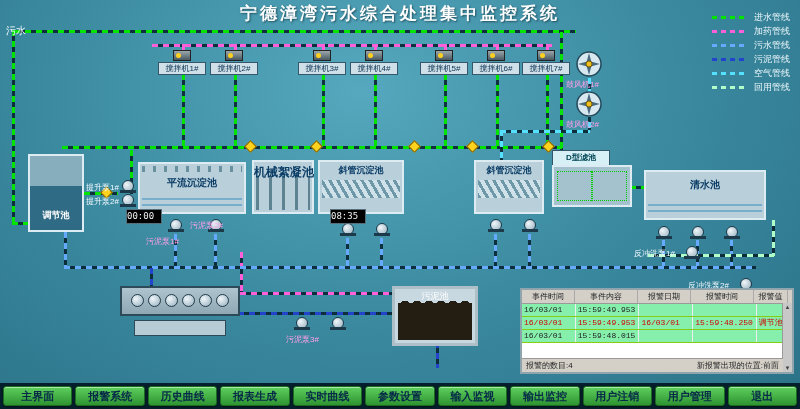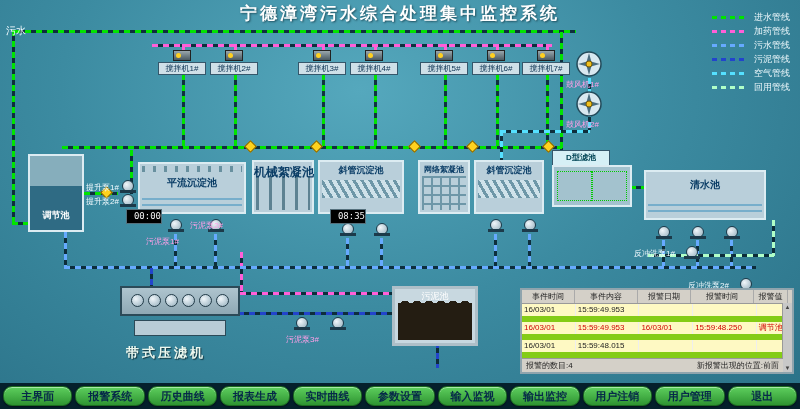"网络絮凝池" div.tank { html: <div> <span>网络絮凝池</span> <div></div> </div> -> none }
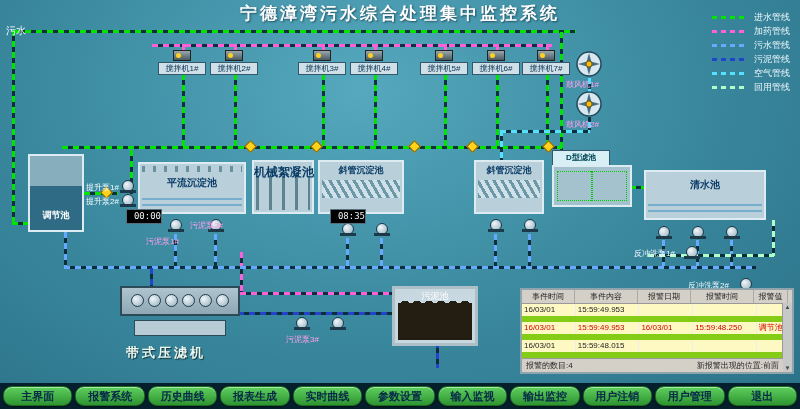"00:00" .timer { text-align: right -> left }
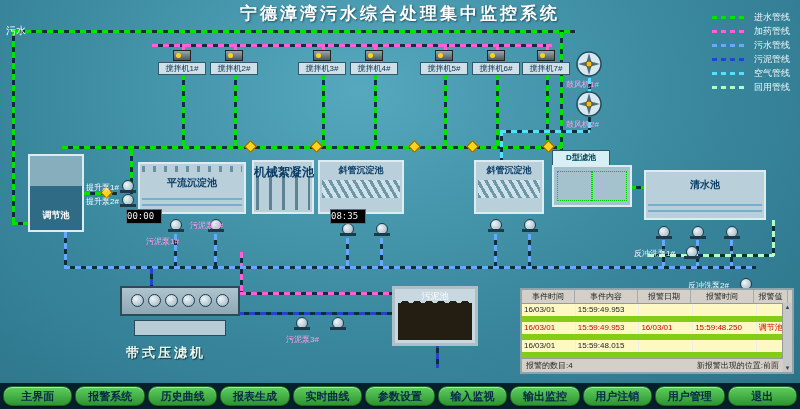"16/03/01" .alarm-row { background: #fef9c3 -> #86efac; border-bottom: 6px solid #84cc16 -> 1px solid #84cc16; font-family: none -> Liberation Mono, monospace }
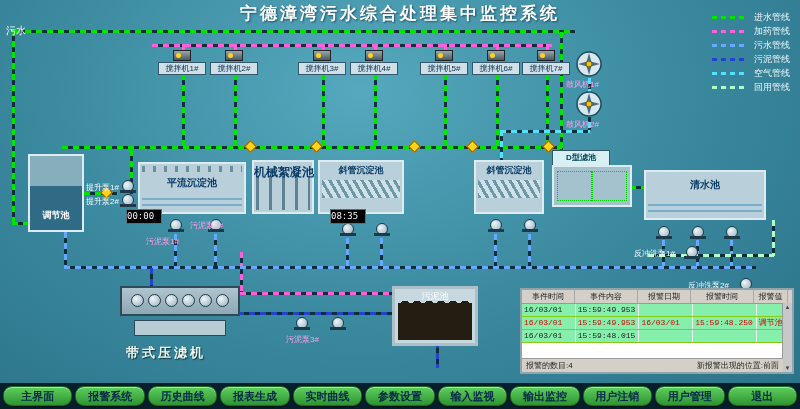"带式压滤机" div.belt-label { html: <div>带式压滤机</div> -> none }
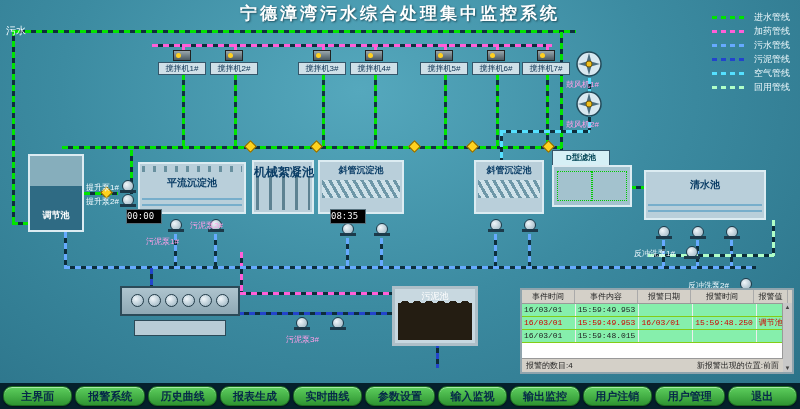"主界面" .mbtn { border-radius: 9px -> 3px }
